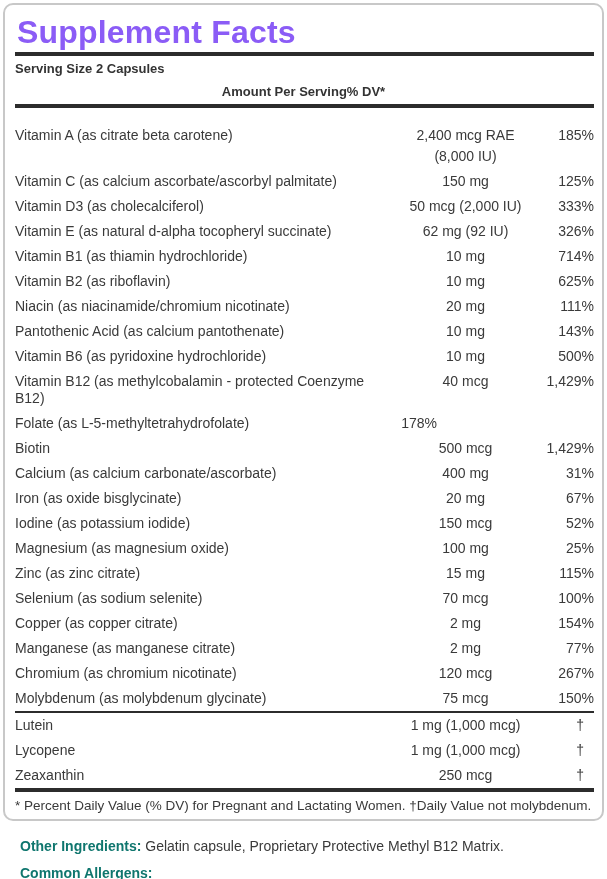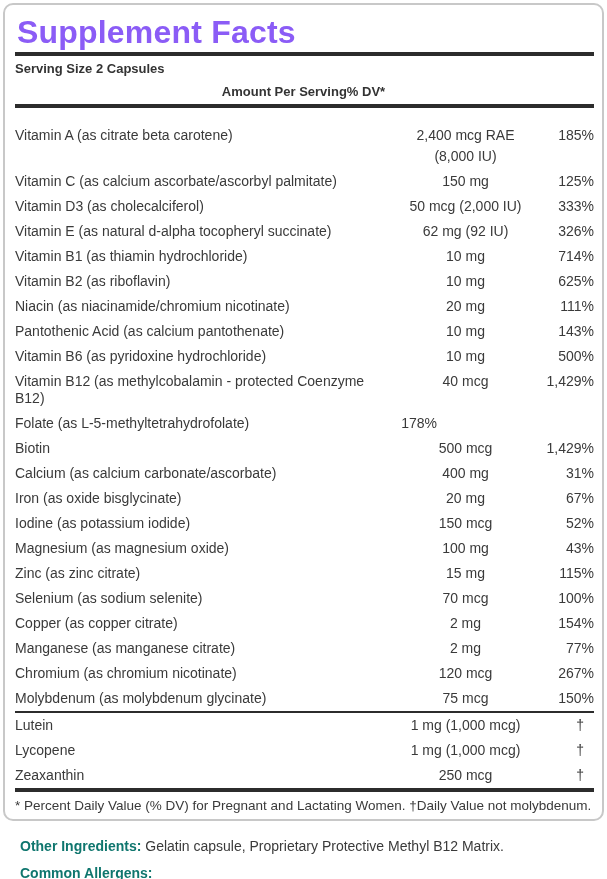"43%" span.pct { text: 43% -> 25% }
